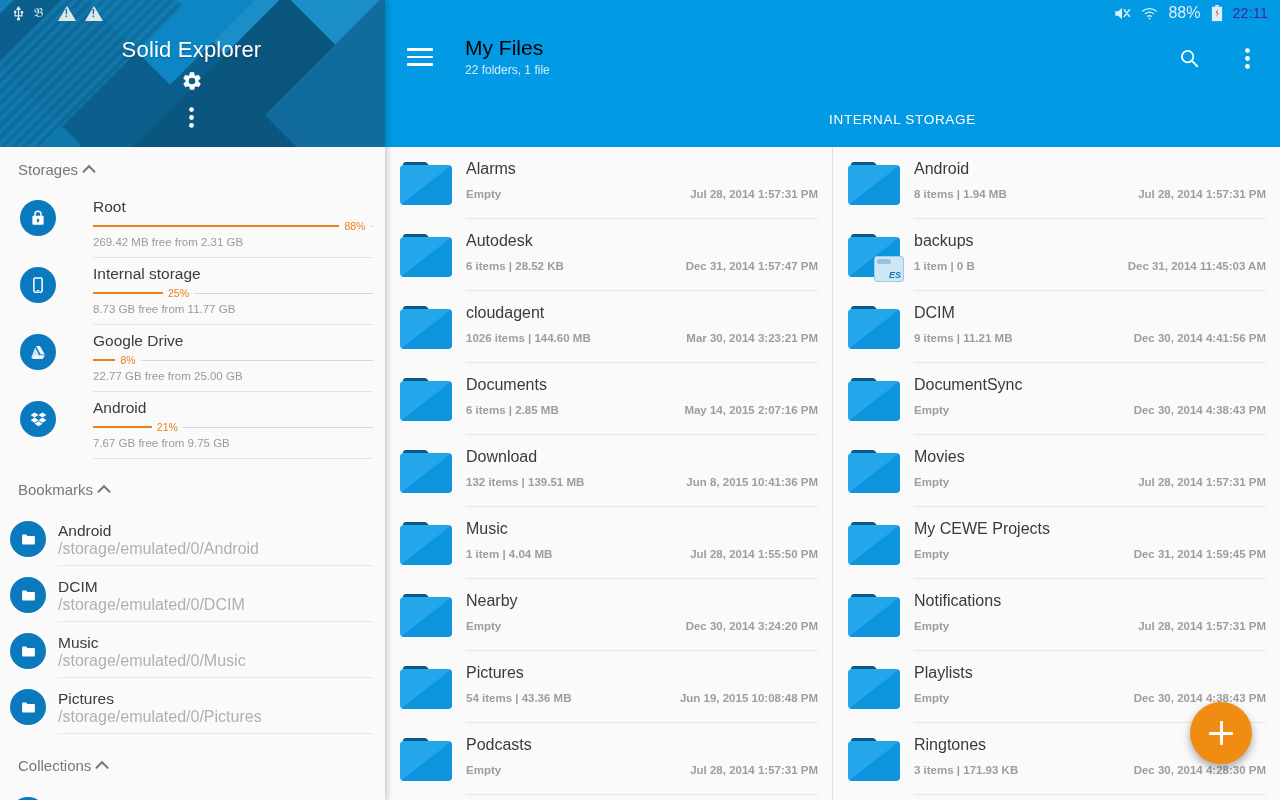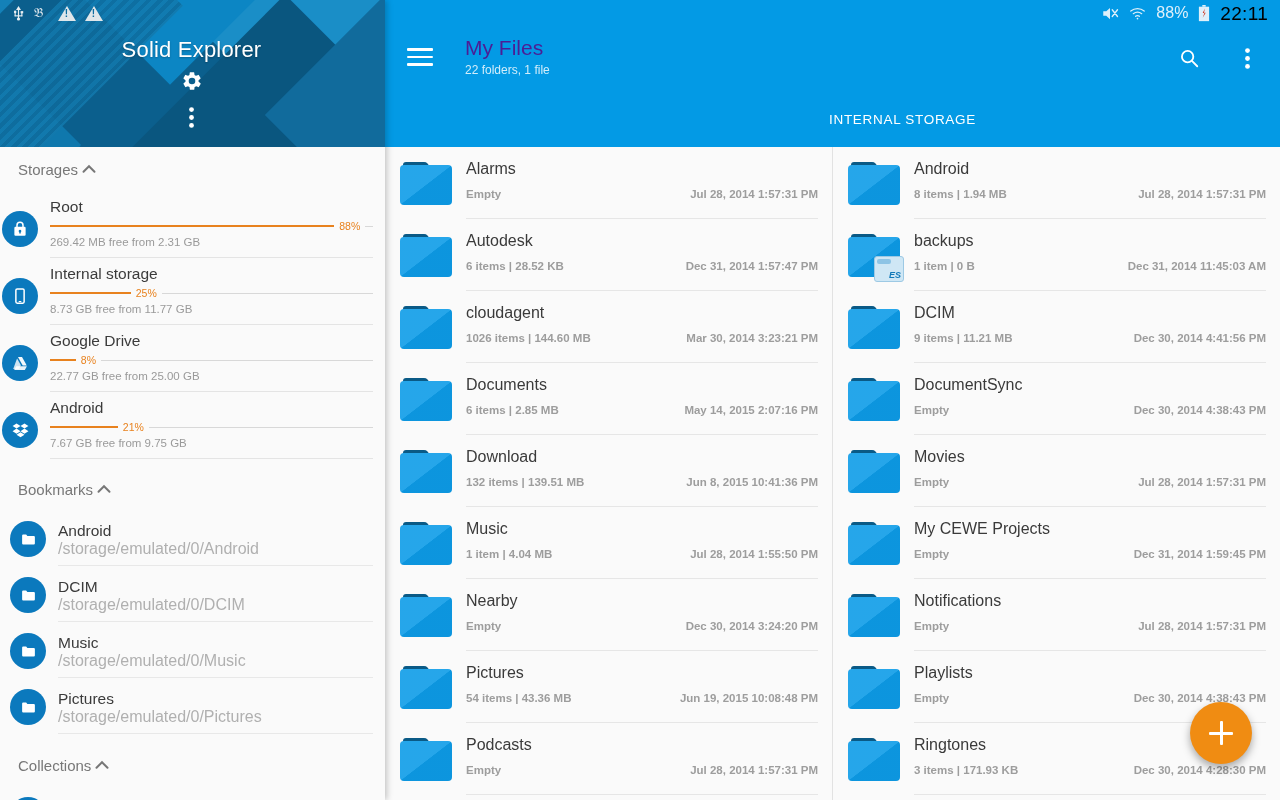"22:11" span.sb-ic { color: #000000 -> #4c1d95; font-size: 19px -> 14px }
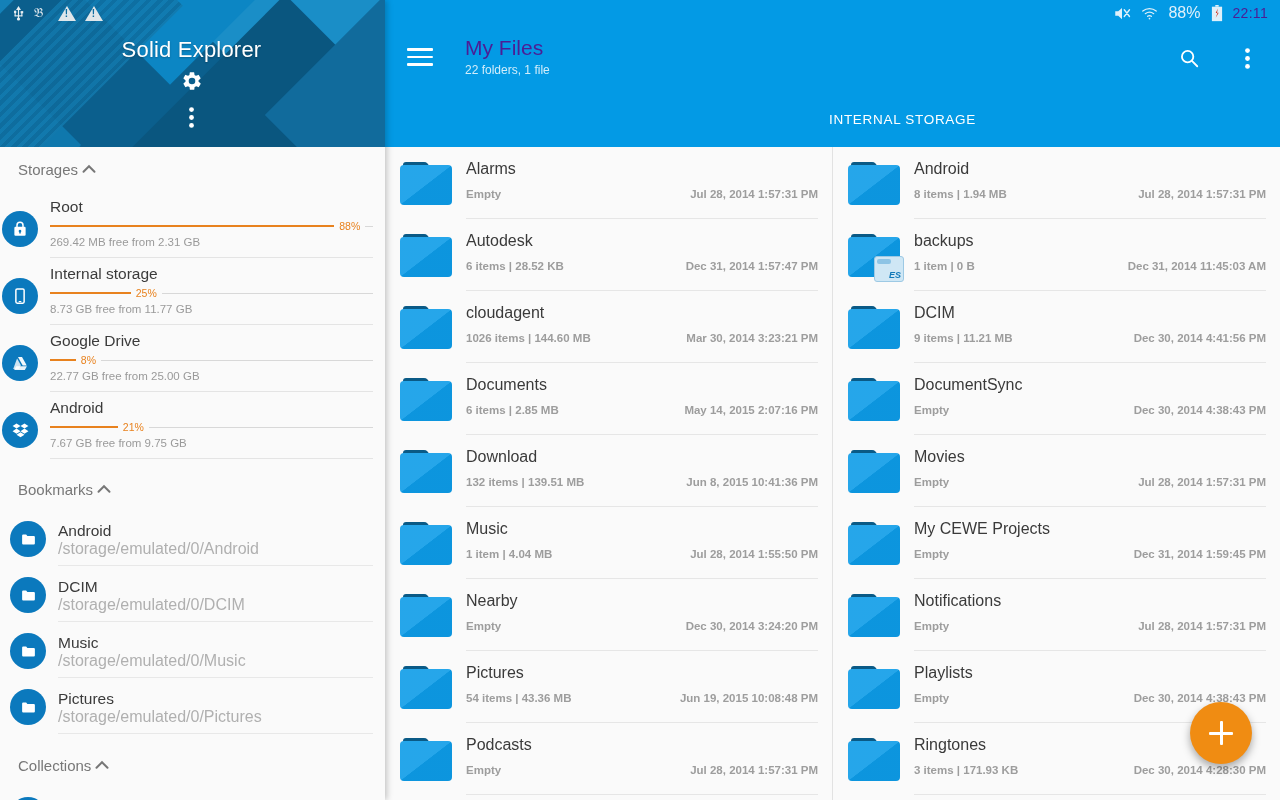"My Files" .ab-title { color: #4c1d95 -> #000000 }
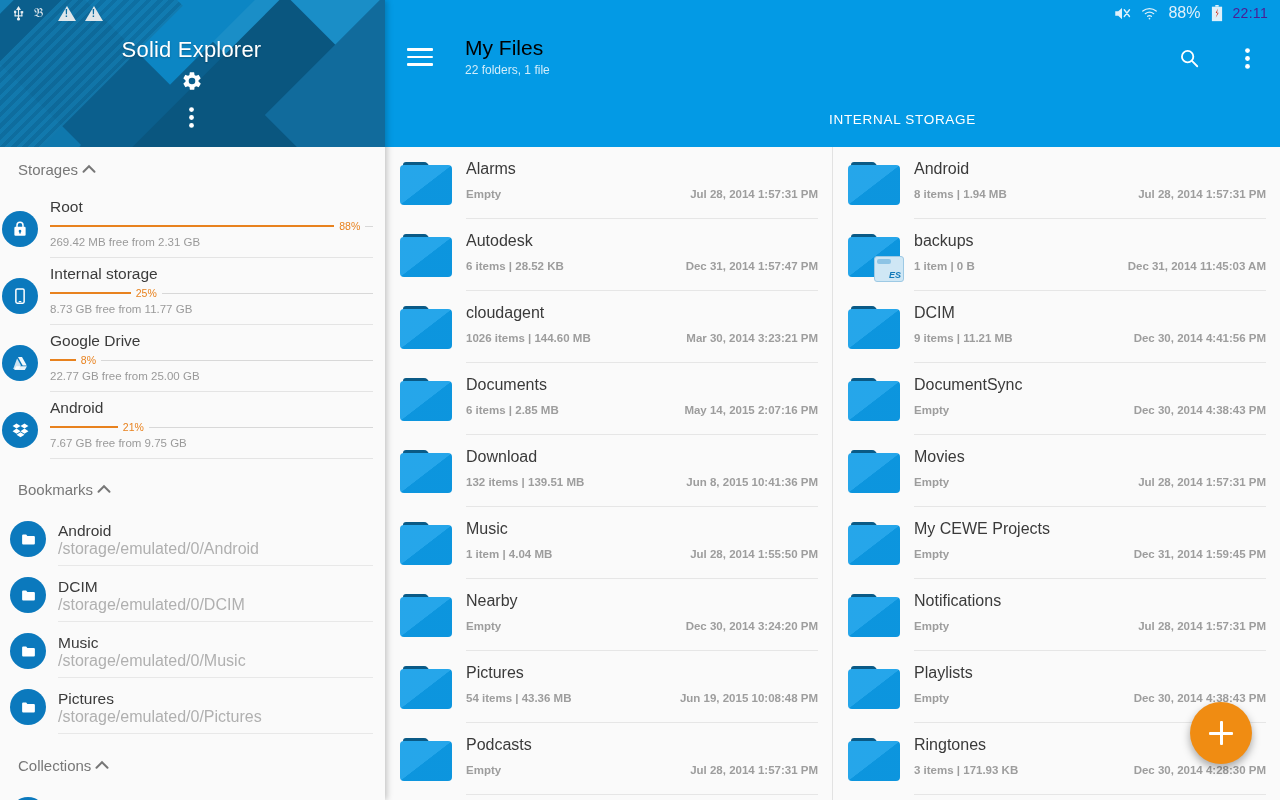"Root" .sd-item { align-items: center -> flex-start; gap: none -> 25px; padding: 0 12px 0 2px -> 0 12px 0 20px }
